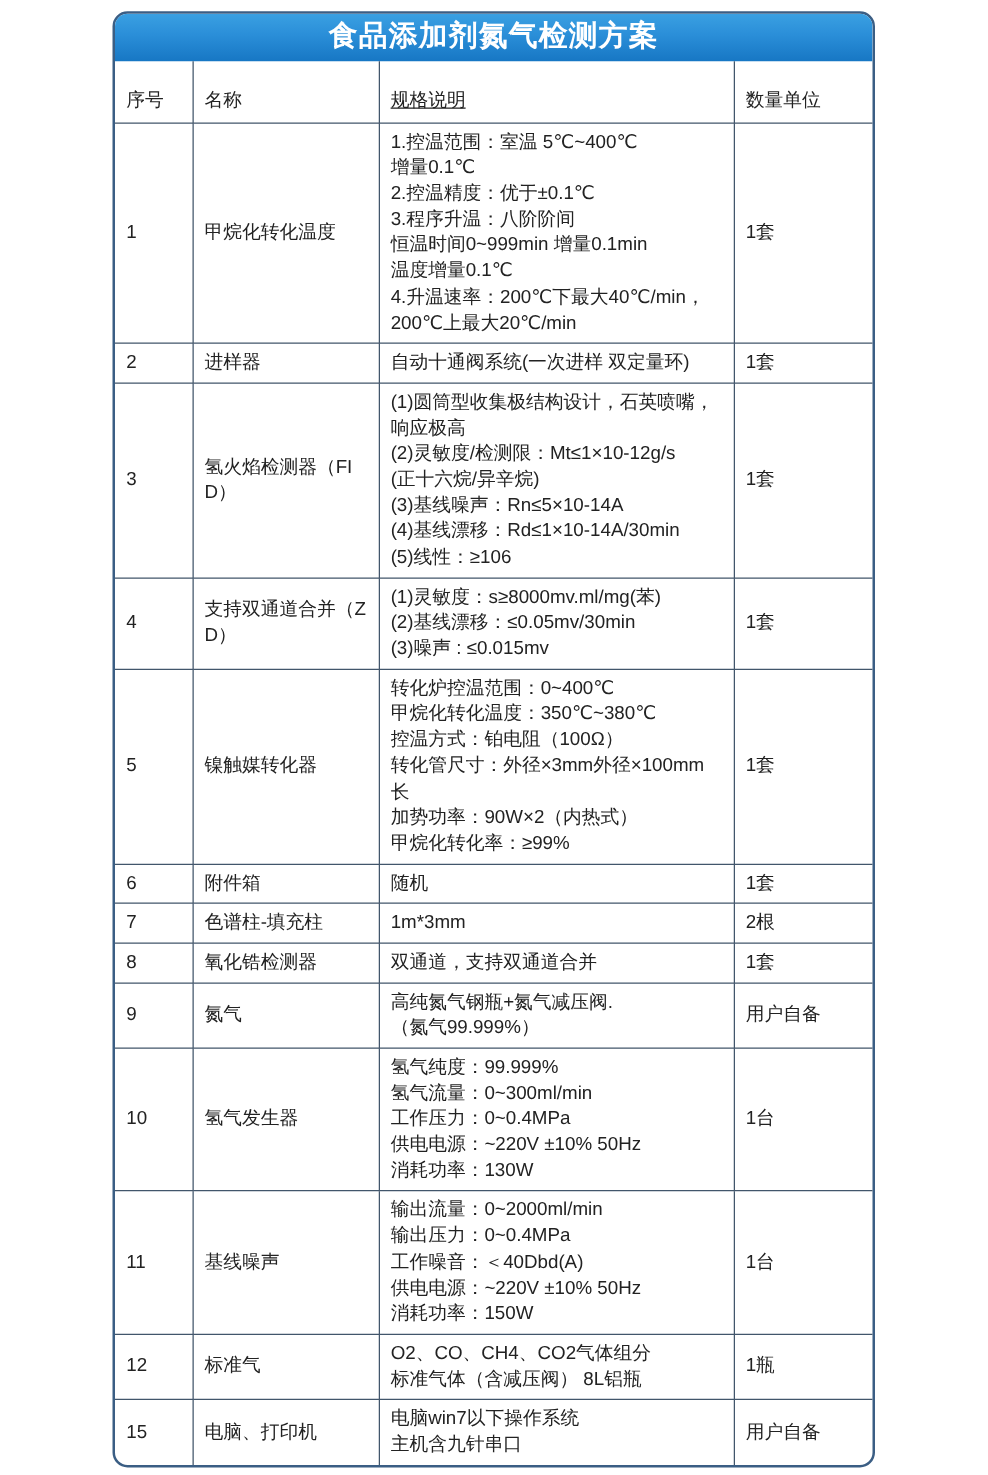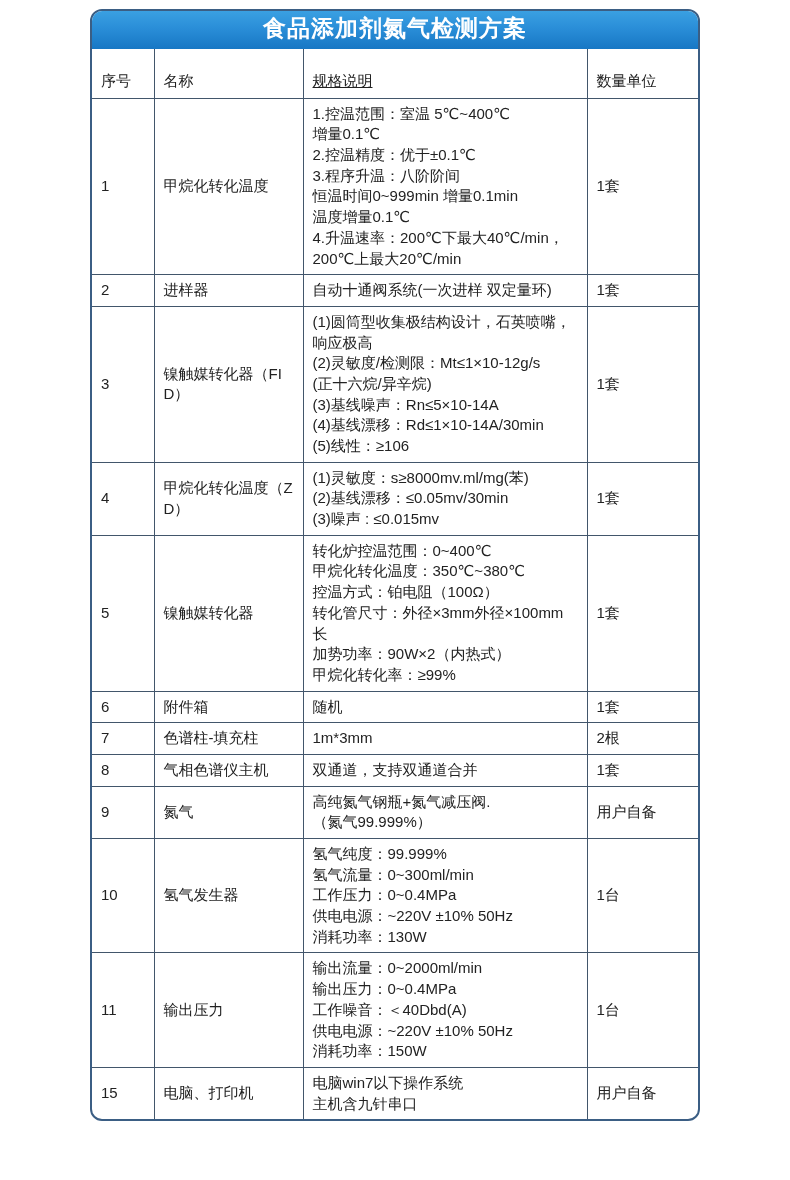"镍触媒转化器（FID）" td.cell-name { text: 镍触媒转化 -> 氢火焰检测 }
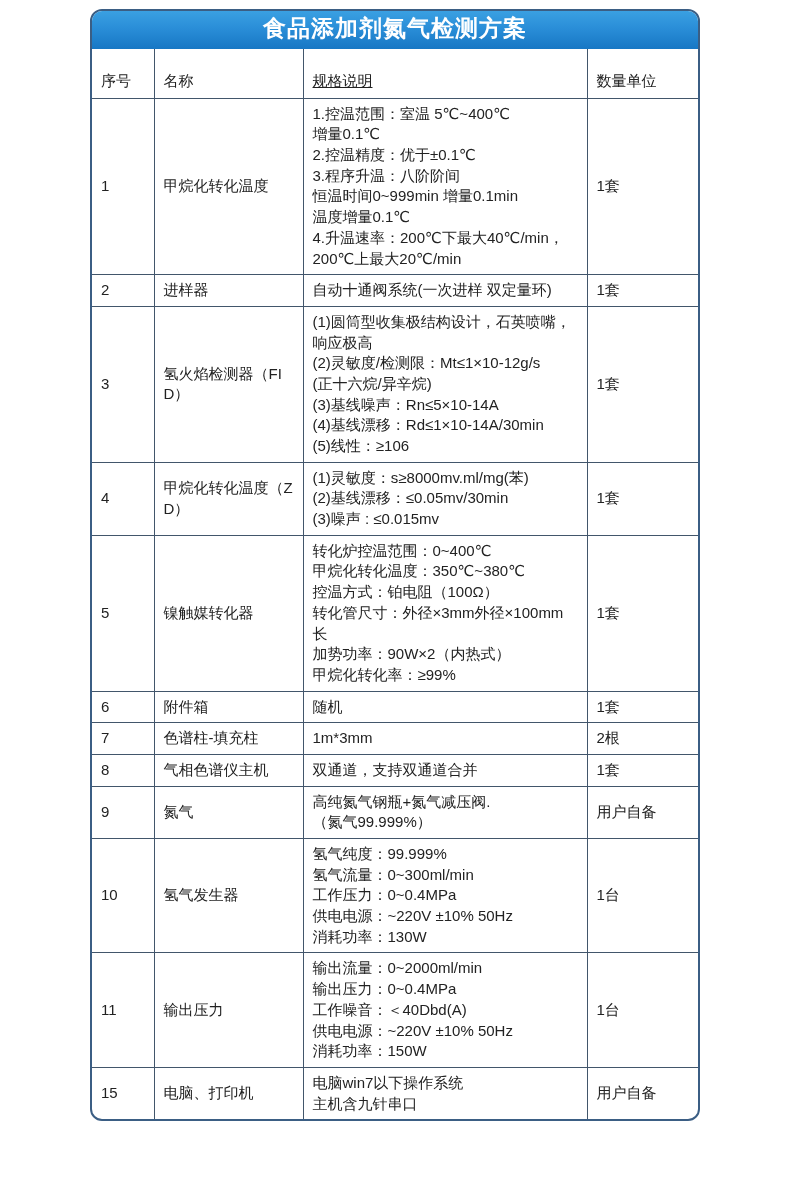"甲烷化转化温度（ZD）" td.cell-name { text: 甲烷化转化温度 -> 支持双通道合并 }
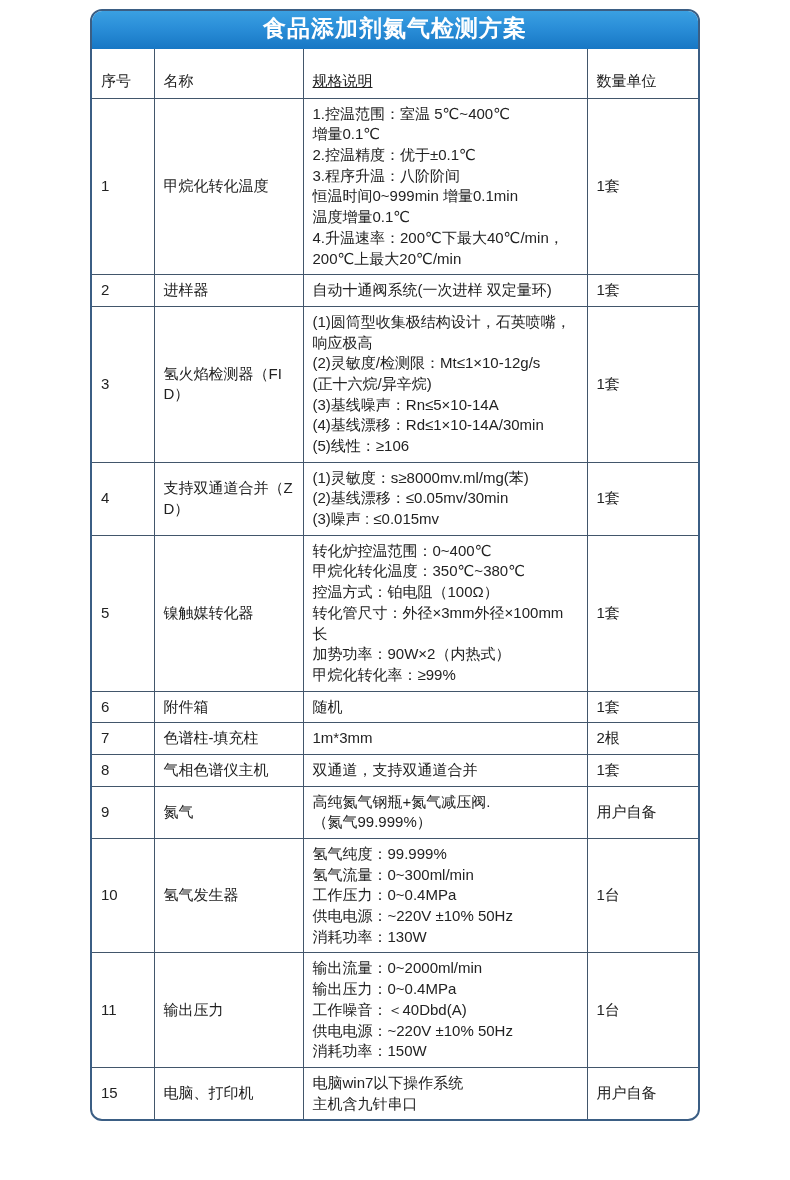"气相色谱仪主机" td.cell-name { text: 气相色谱仪主机 -> 氧化锆检测器 }
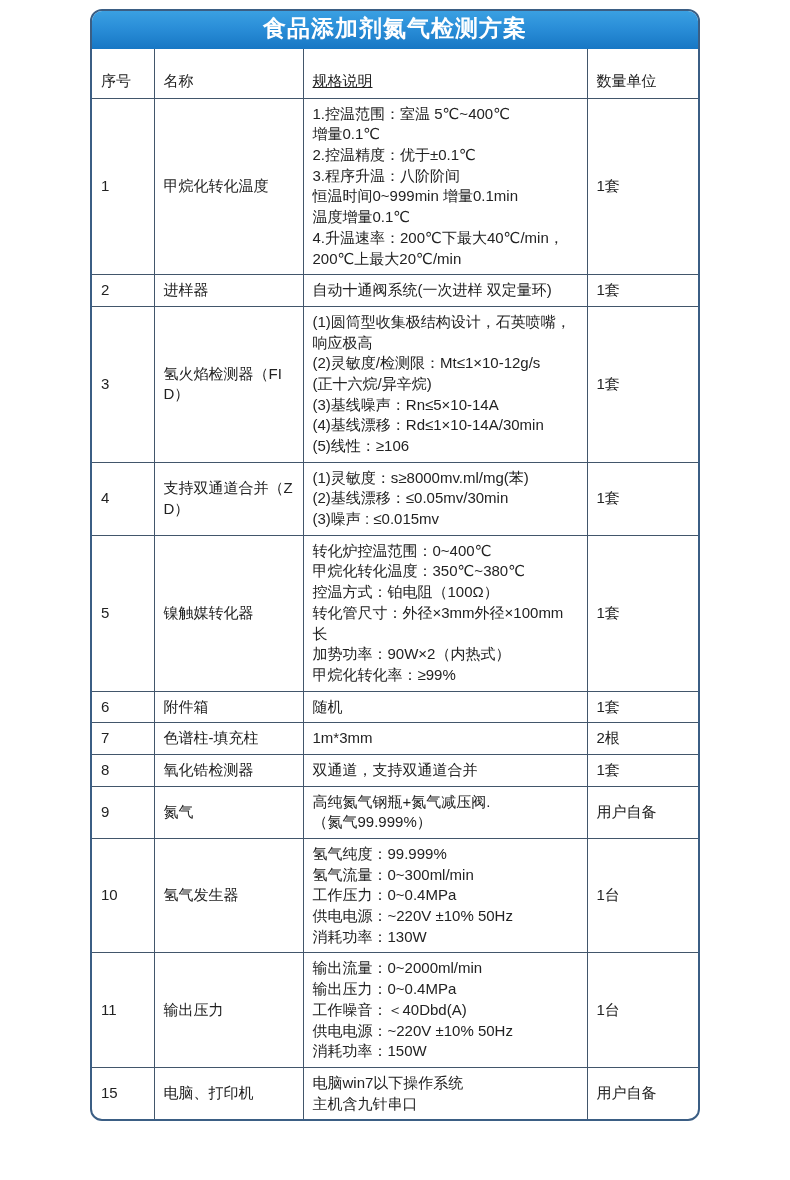"输出压力" td.cell-name { text: 输出压力 -> 基线噪声 }
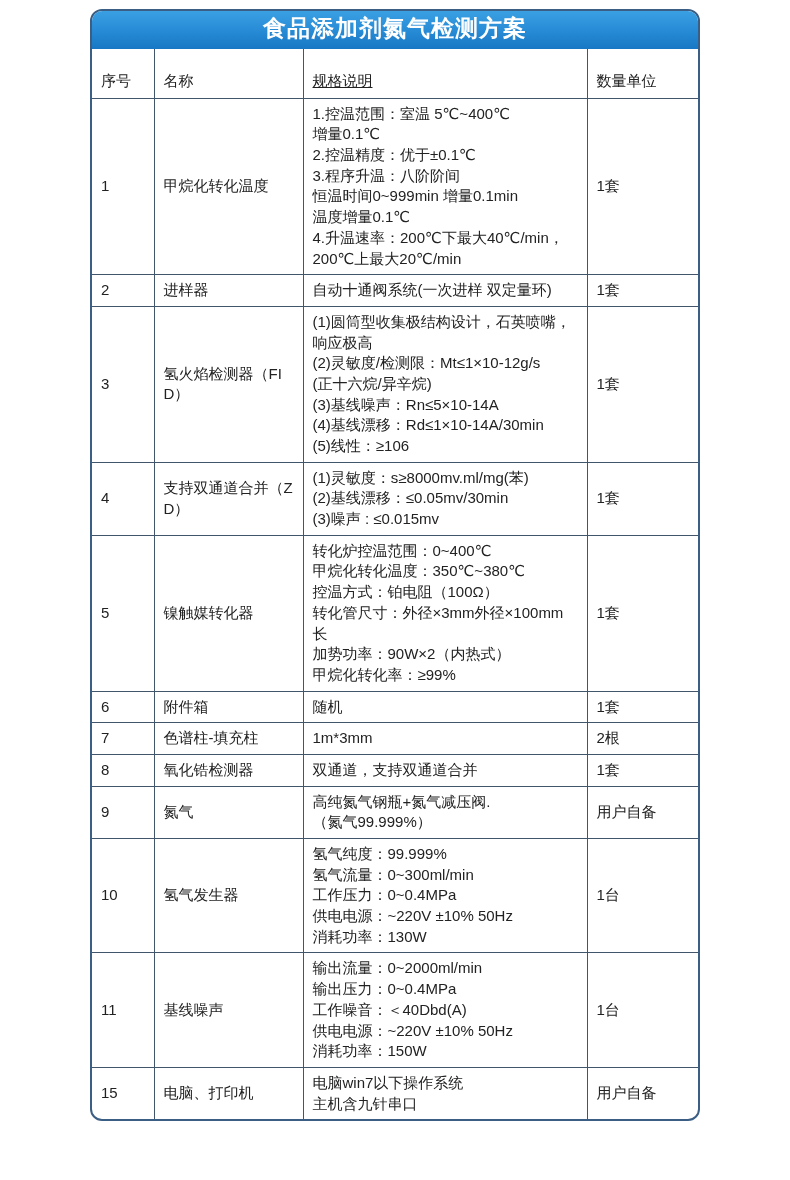"12" tr { html: none -> <tr> <td>12</td> <td>标准气</td> <td>O2、CO、CH4、CO2气体组分 标准气体（含减压阀） 8L铝瓶</td> <td>1瓶</td> </tr> }
